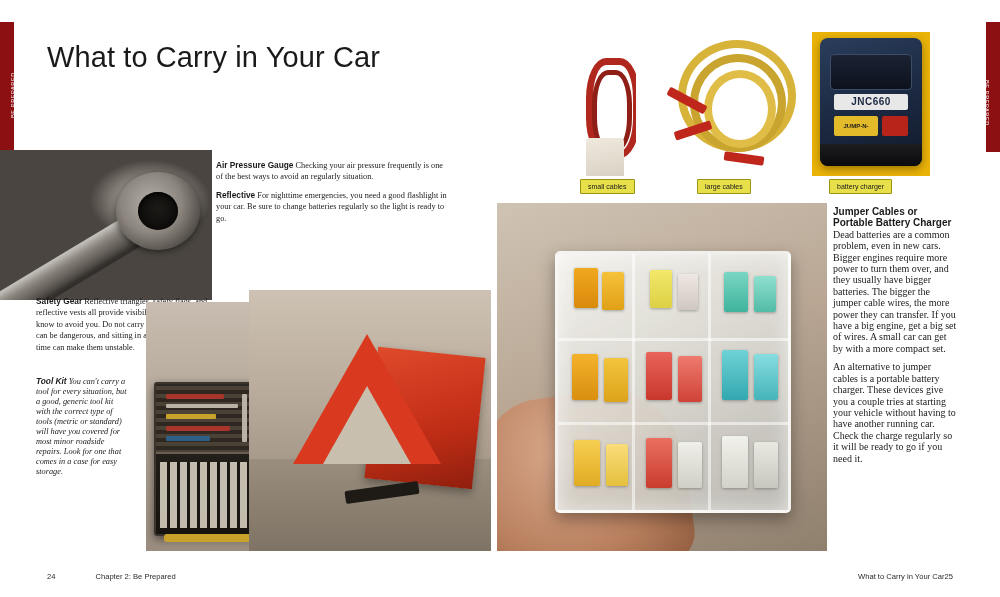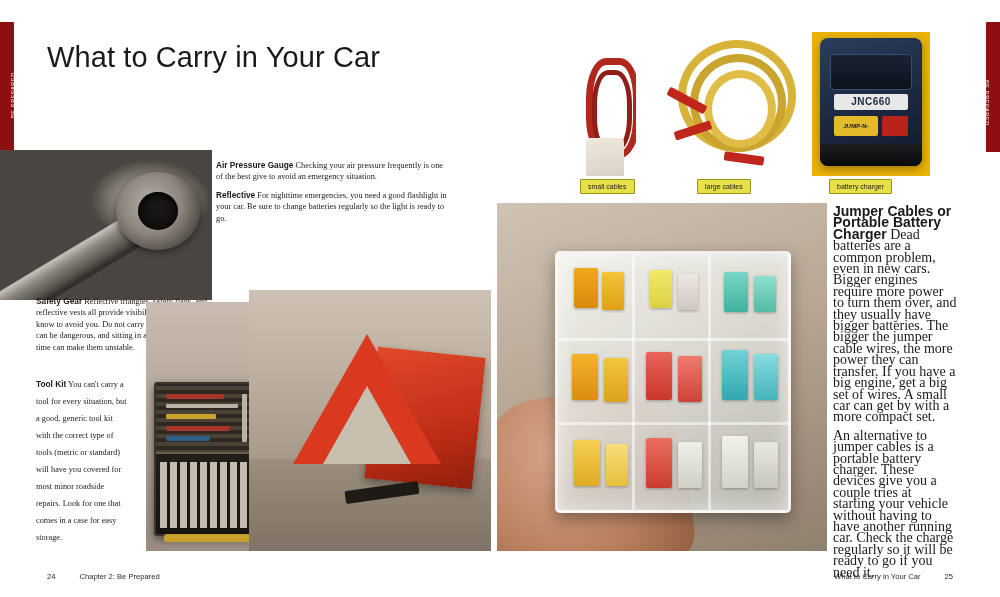"Checking your air pressure frequently" span { text: give to avoid an emergency -> ways to avoid an regularly }
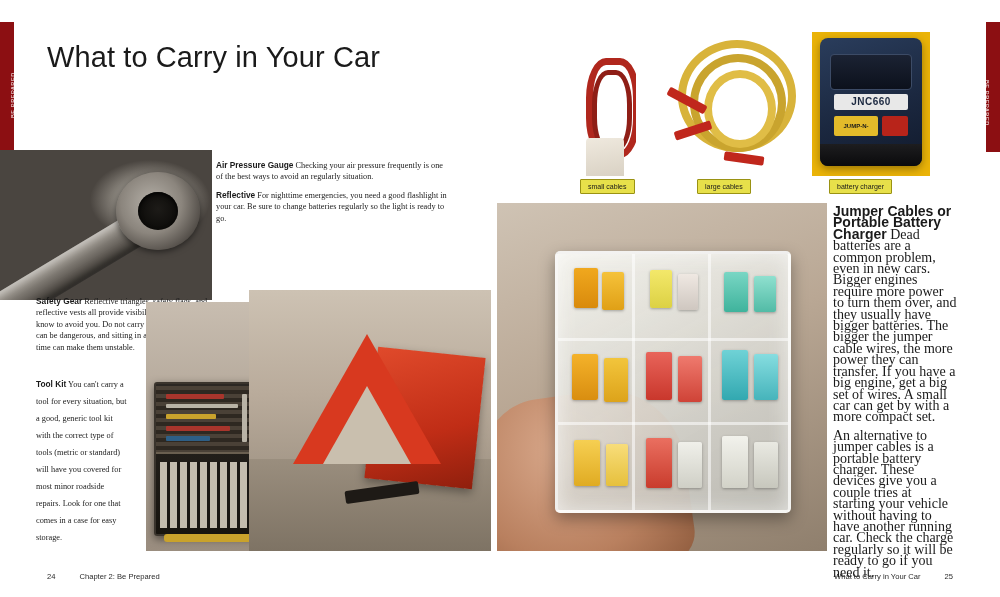"Jumper Cables or Portable Battery" .col-right { font-size: 14px -> 10px }
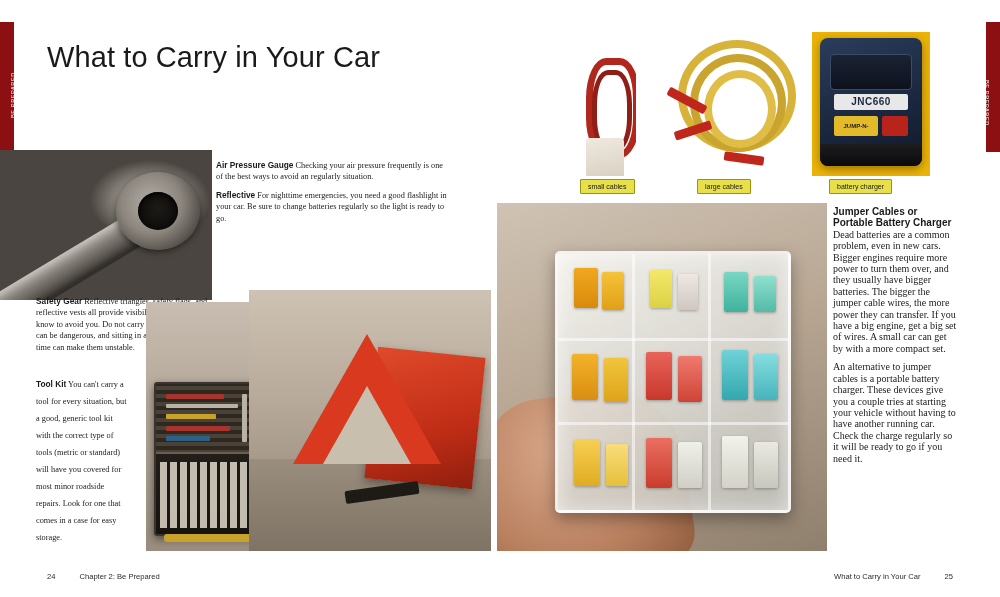"Tool Kit You can't carry" .col-left-b { font-style: none -> italic; line-height: 17px -> 10px }
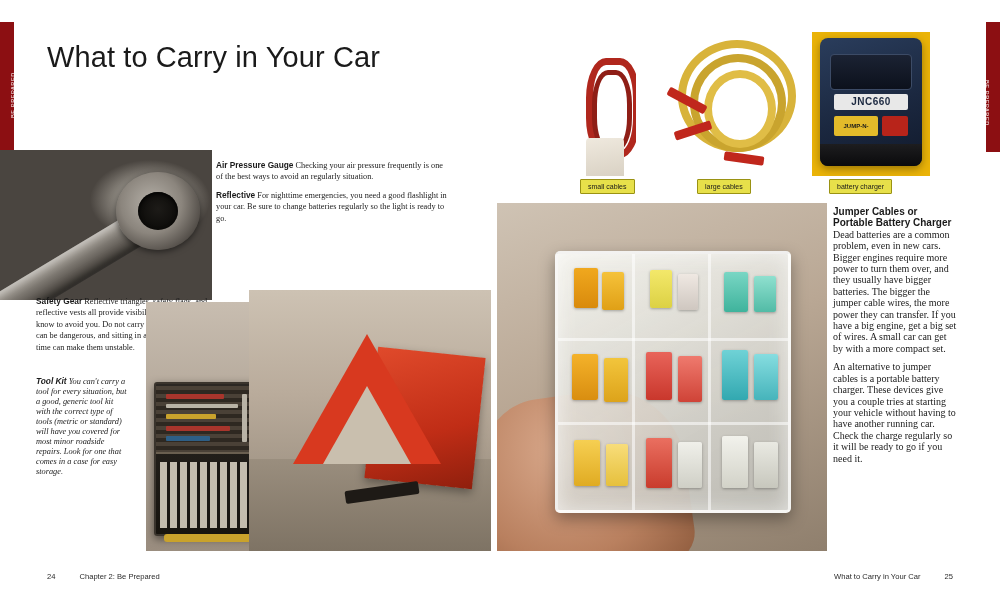"24" .f-left .pnum { margin-right: 24px -> 40px }
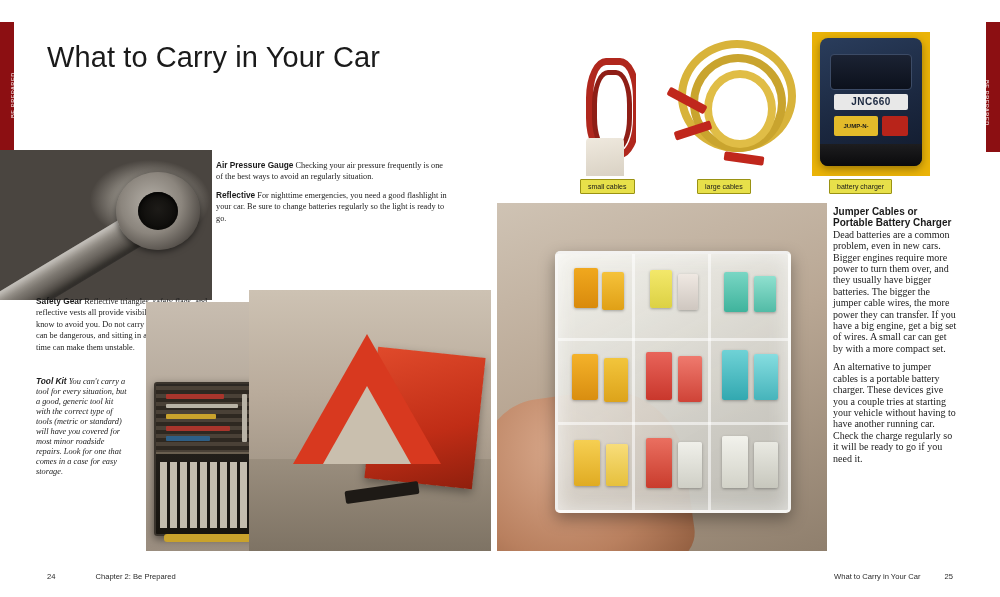"25" .f-right .pnum { margin-left: 24px -> none }
